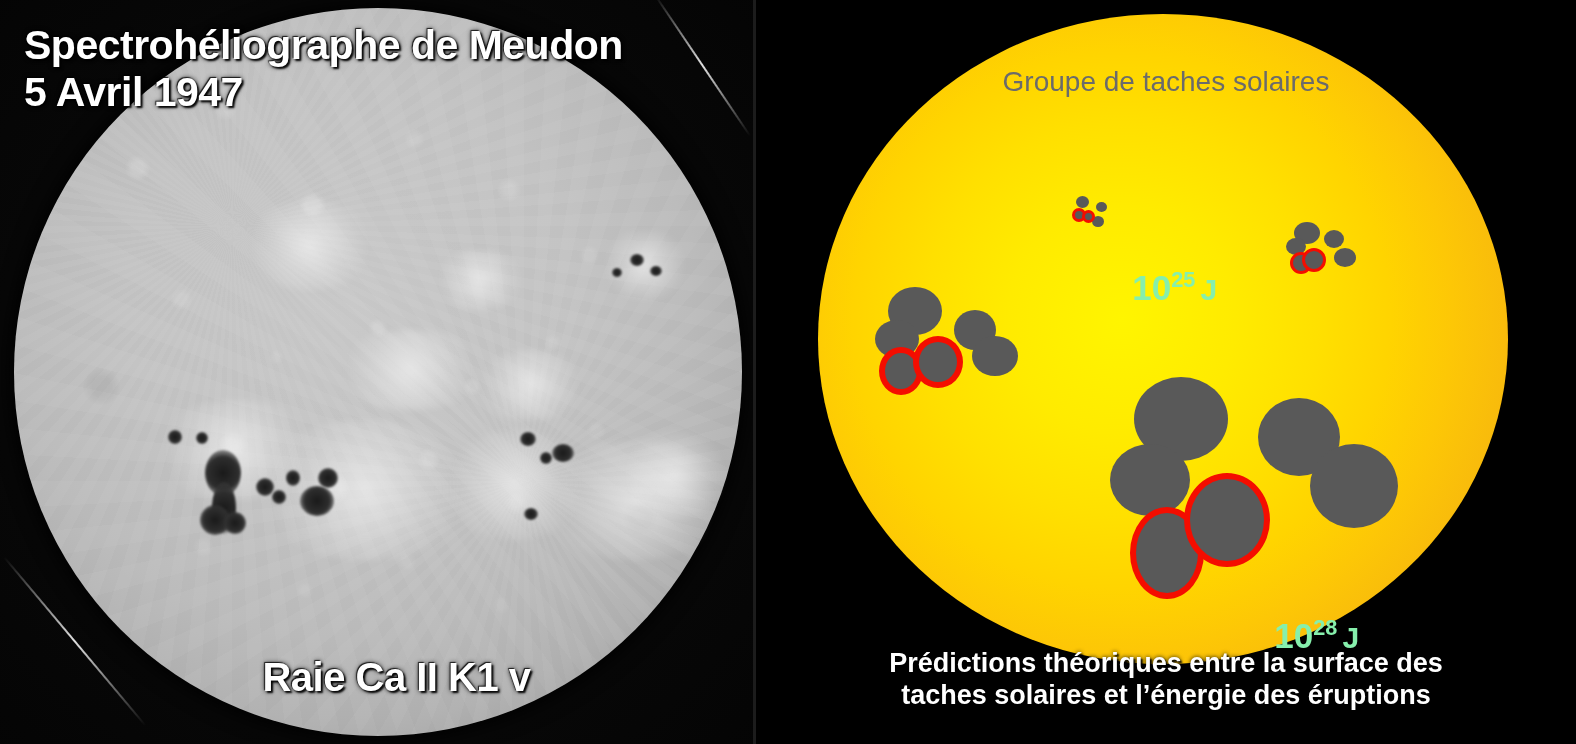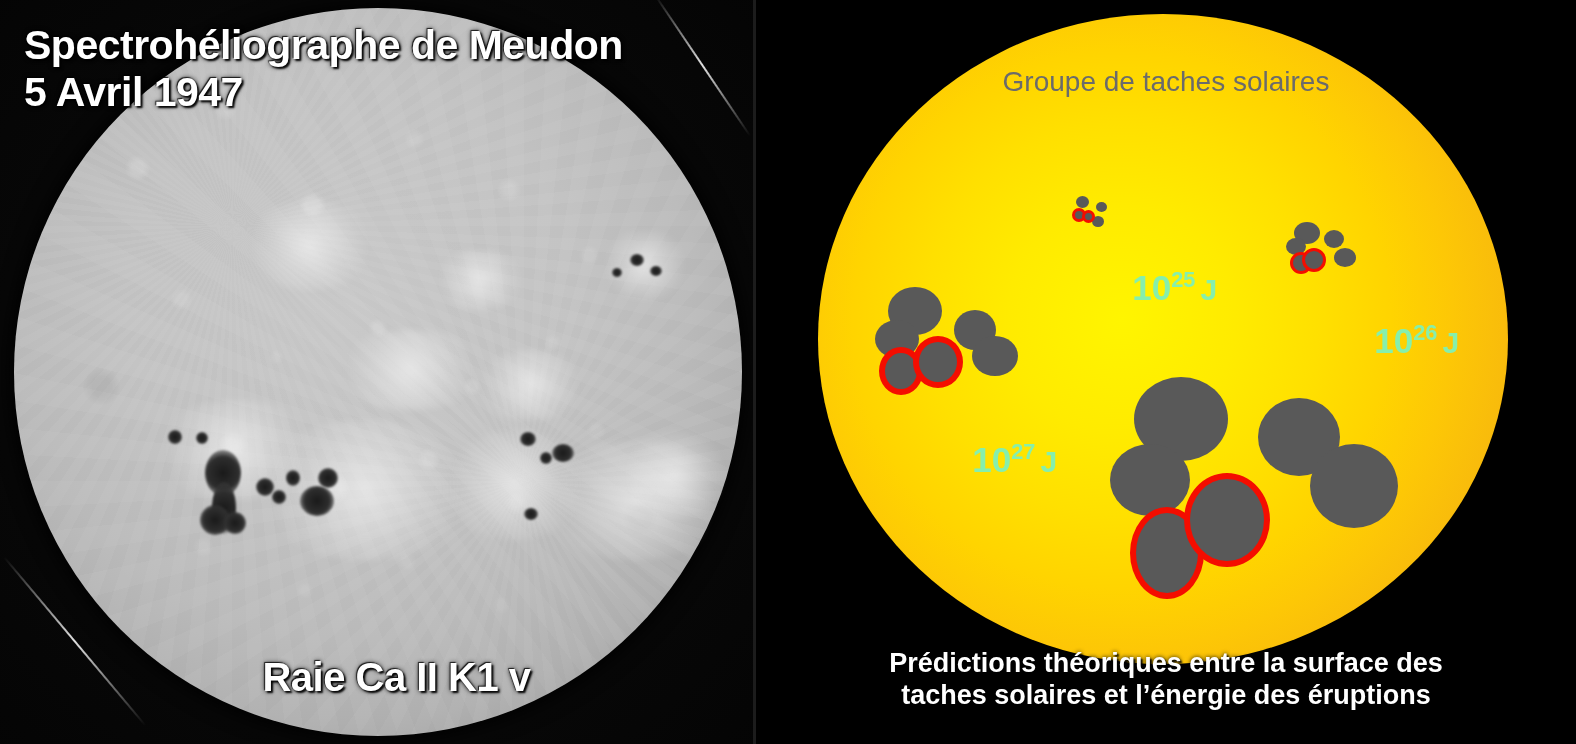"1026 J" div.energy-label { html: <div> <span>10</span><sup>26</sup><span>J</span> </div> -> none }
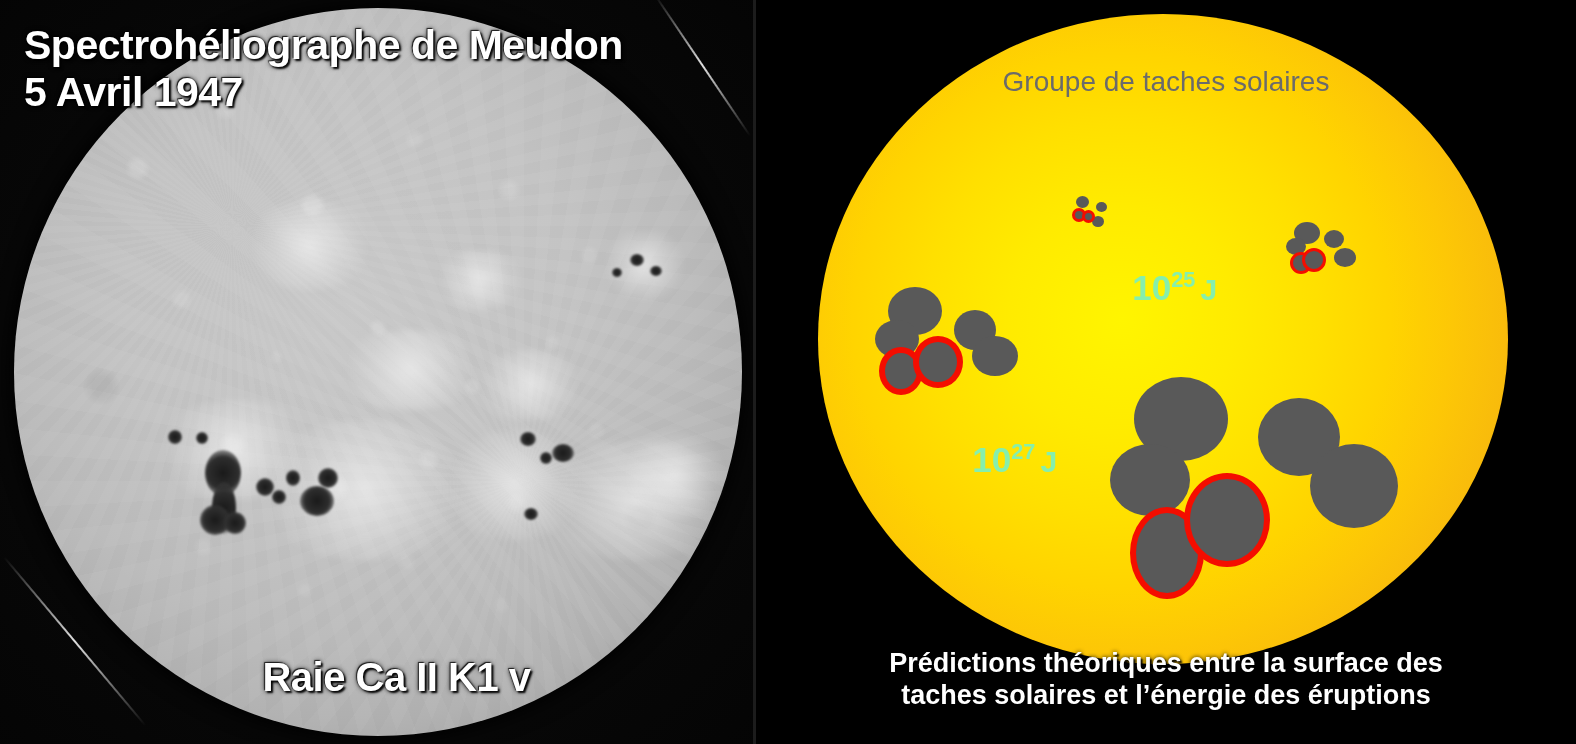"1027 J" div.energy-label { html: <div> <span>10</span><sup>27</sup><span>J</span> </div> -> none }
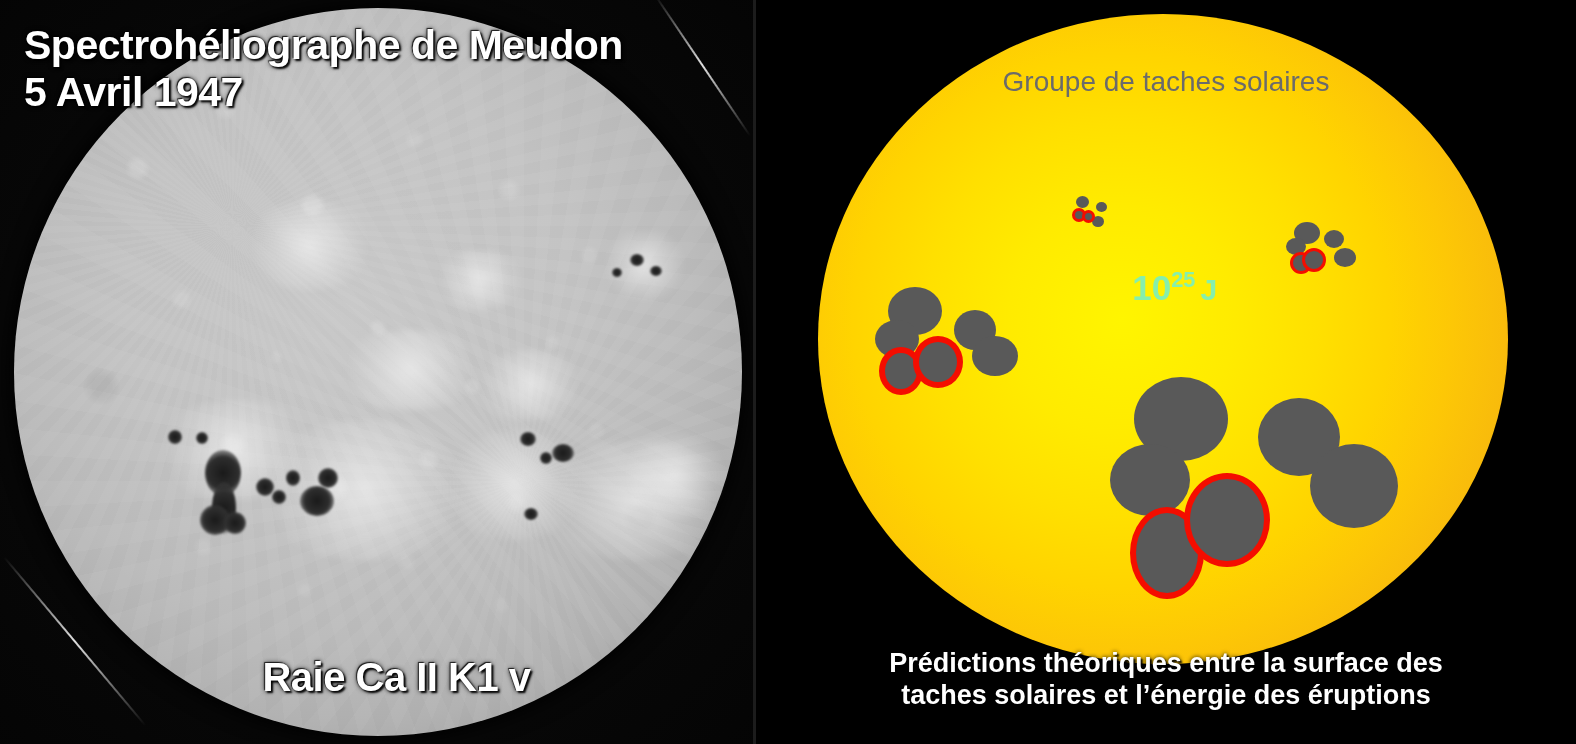"1028 J" div.energy-label { html: none -> <div> <span>10</span><sup>28</sup><span>J</span> </div> }
